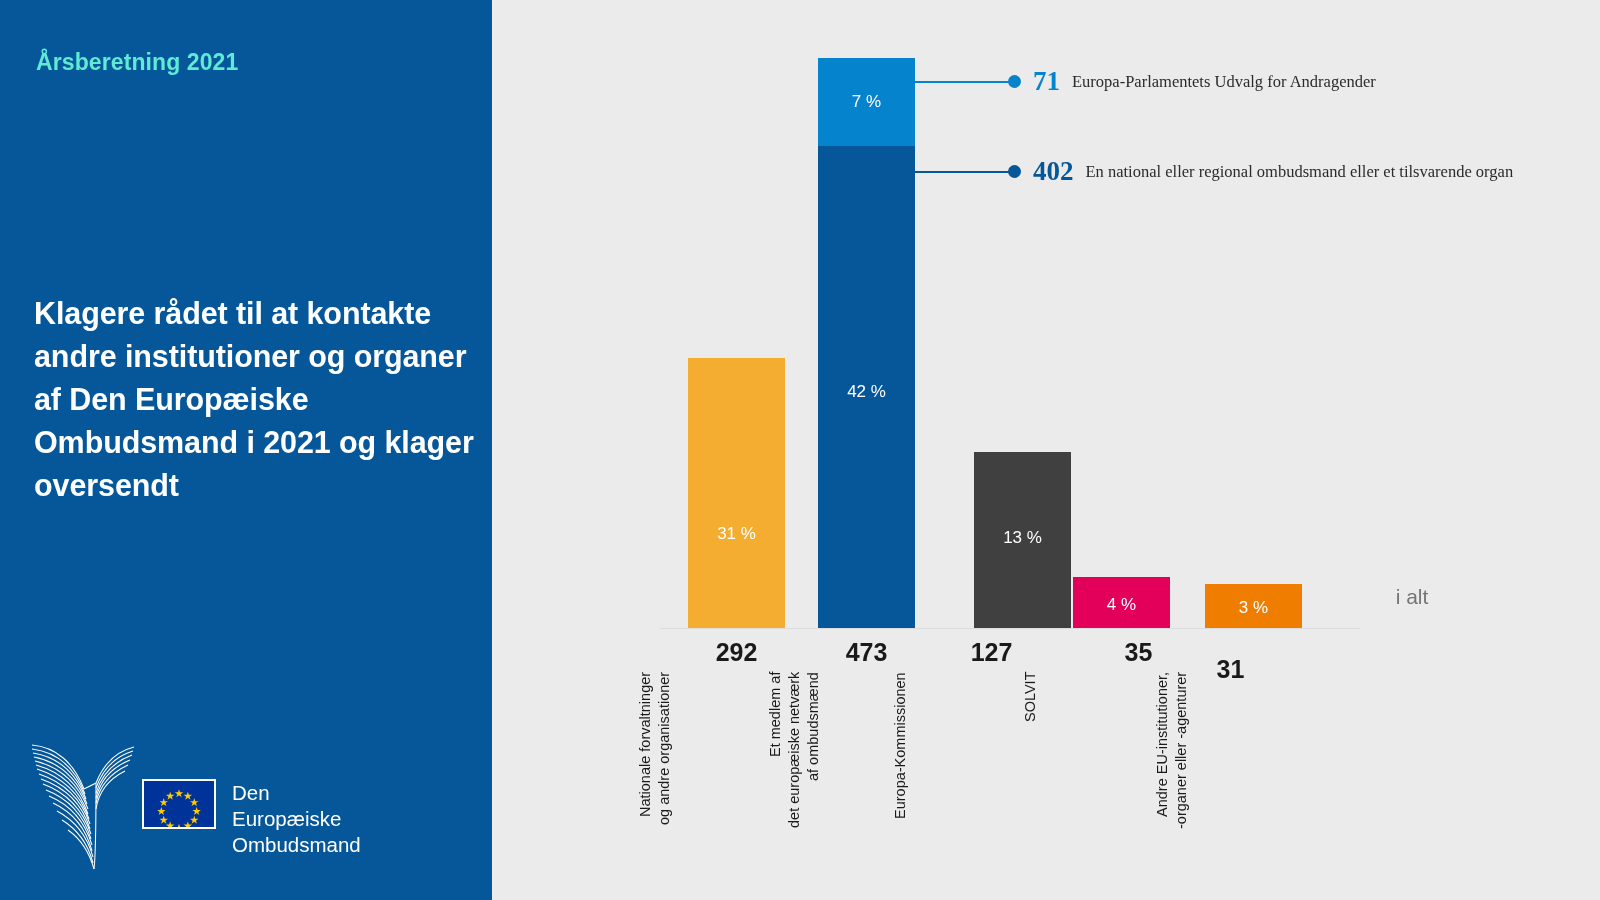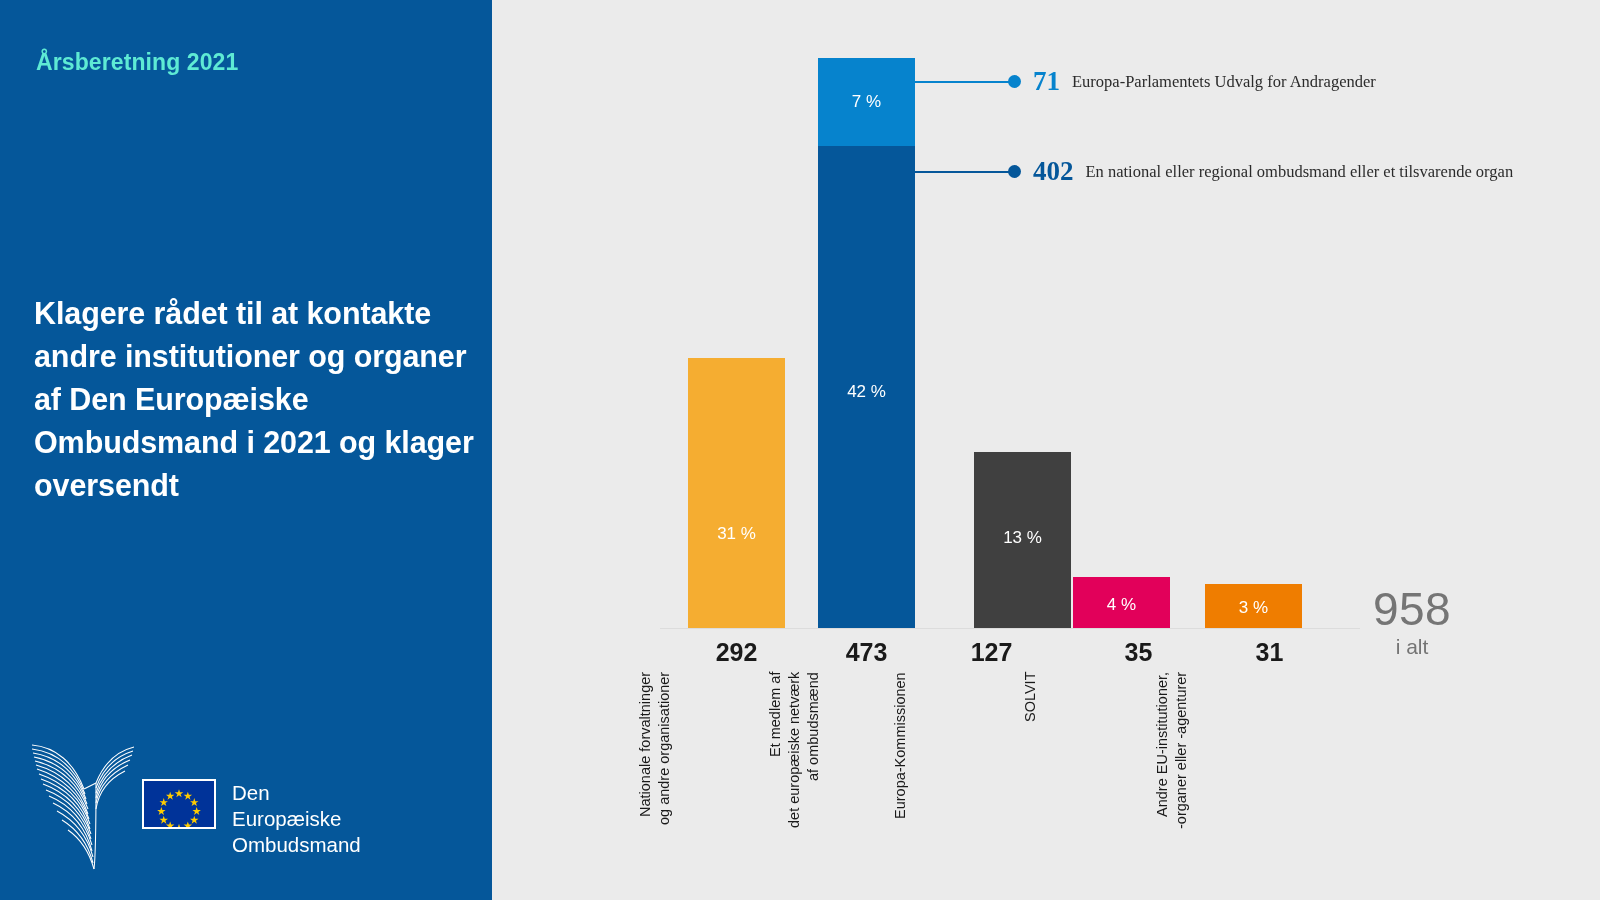"958" div { html: <div>958</div> -> none }
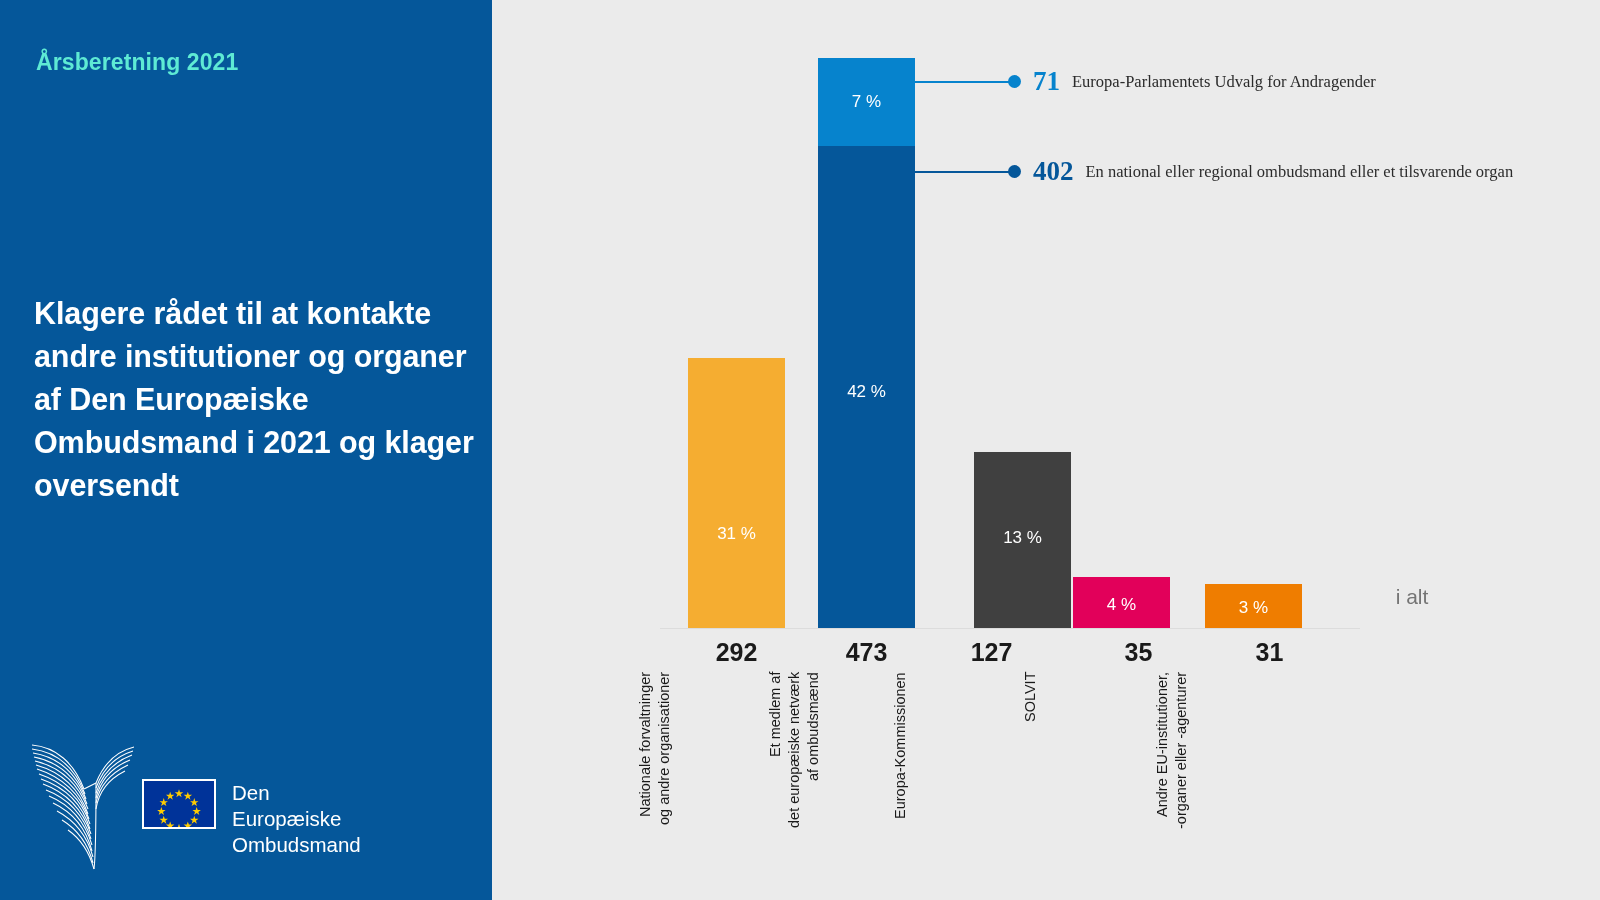"31" div.bar-value { left: 729px -> 690px; margin-top: none -> 17px }
